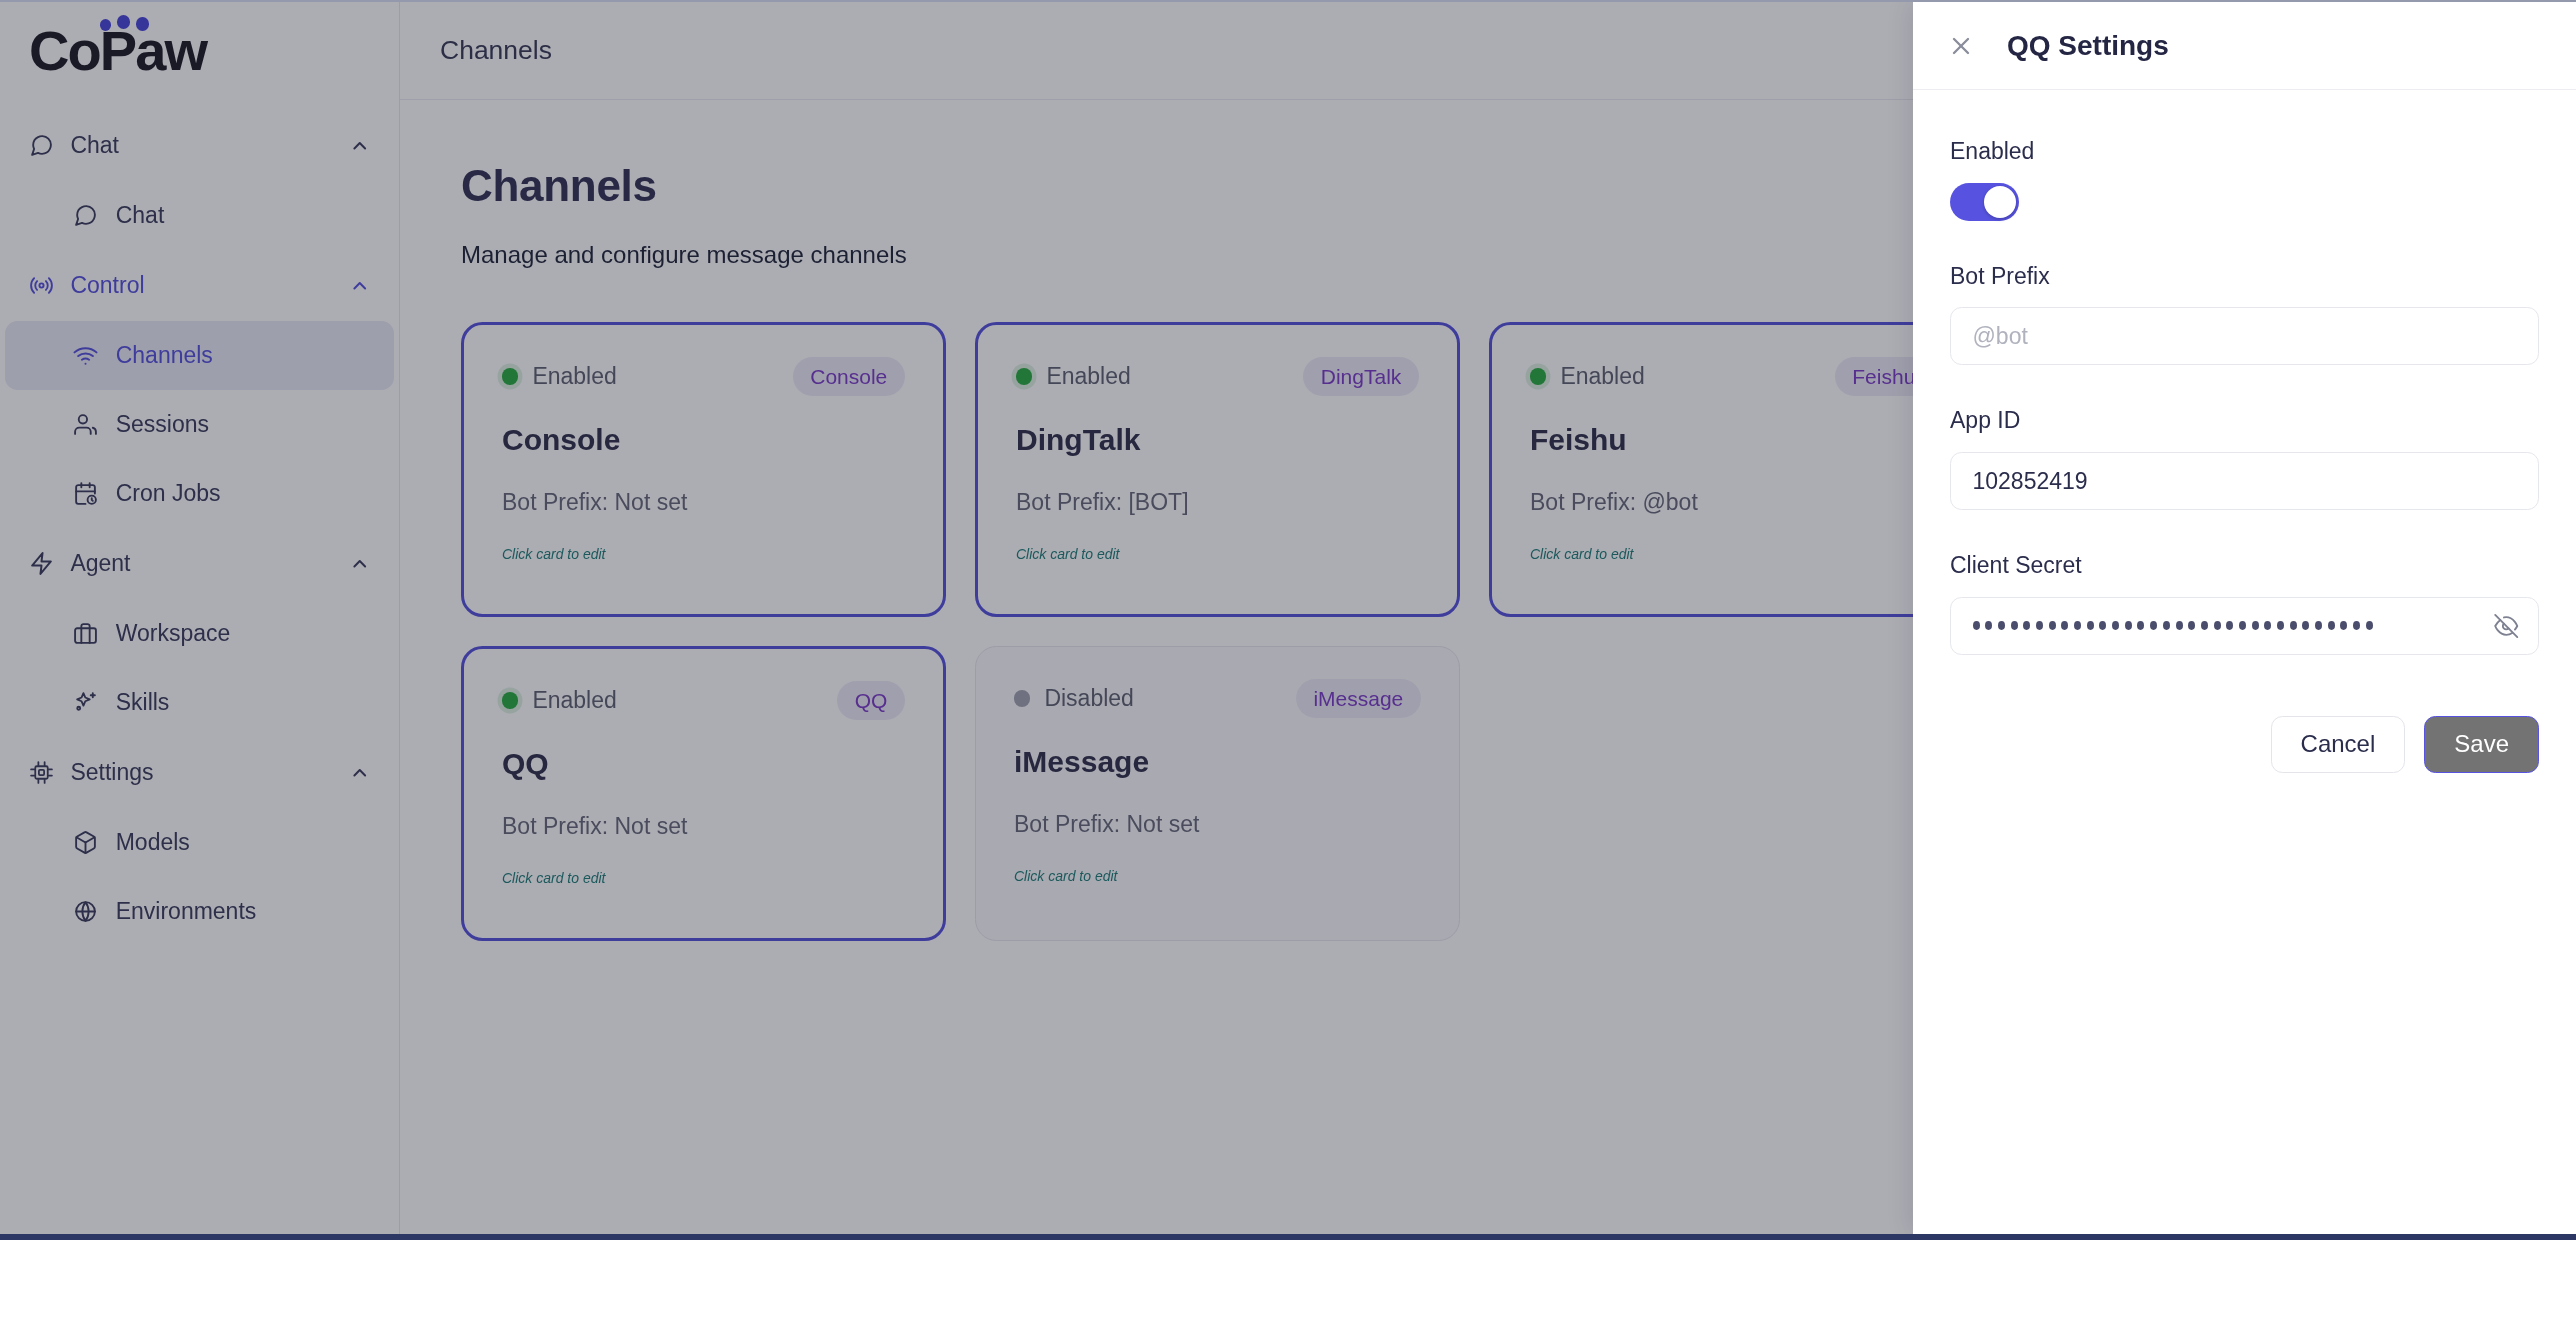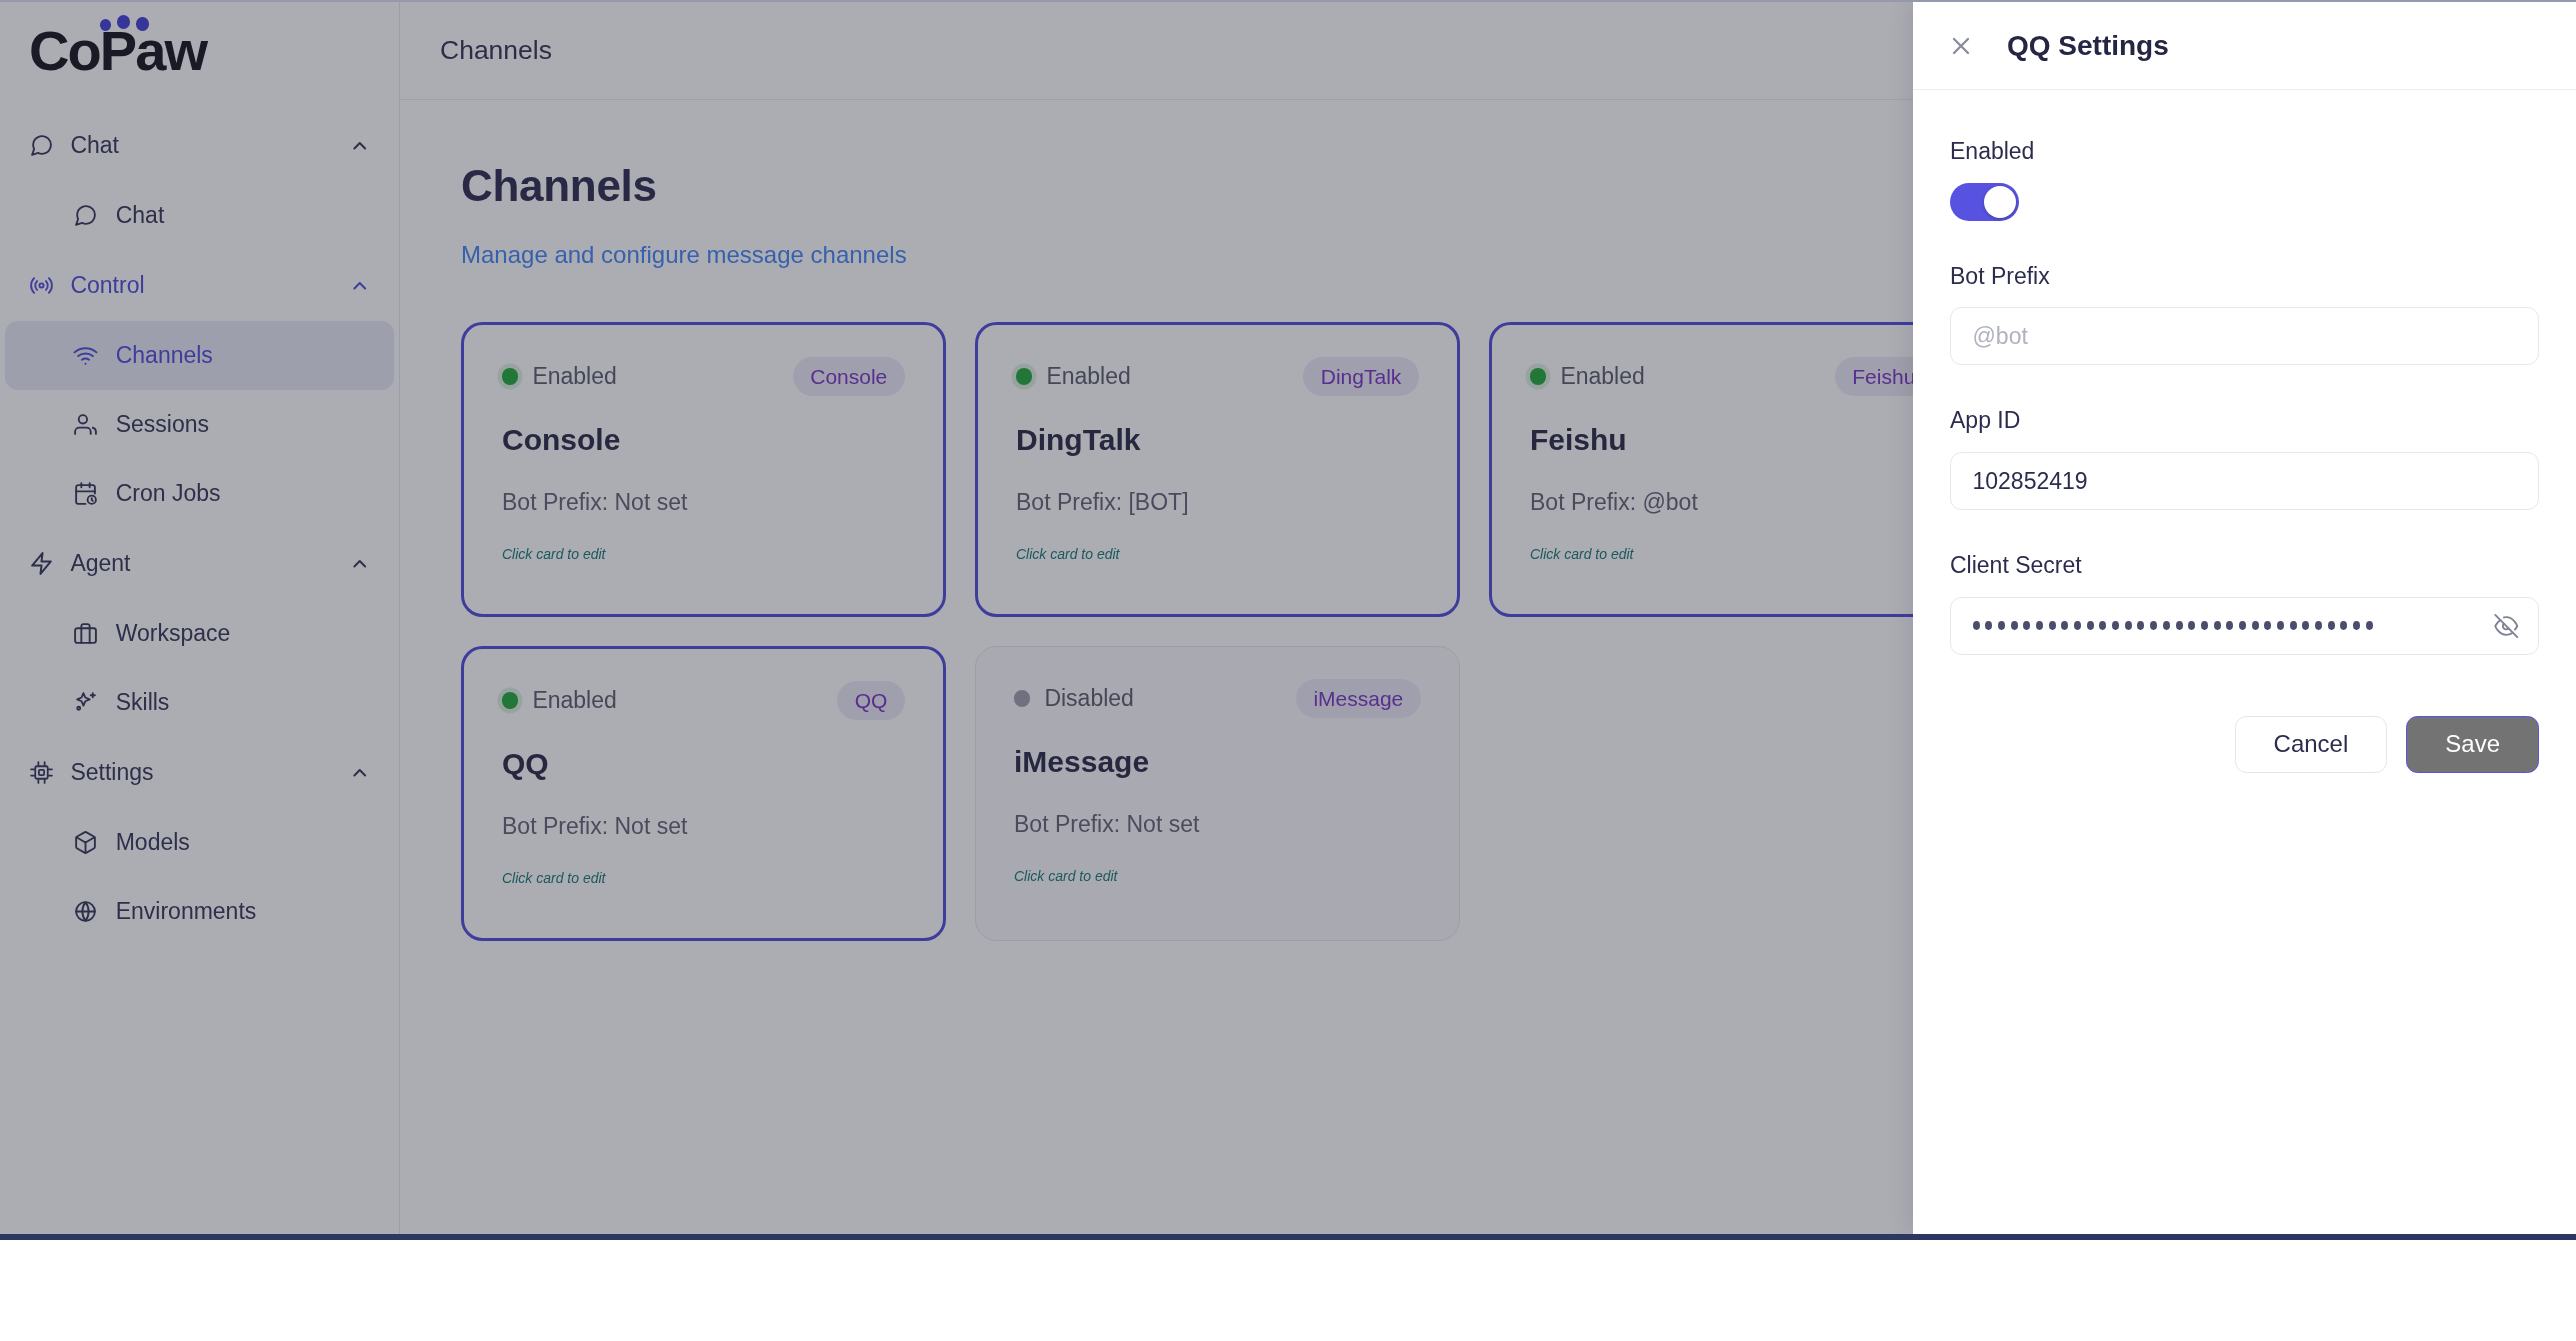"Manage and configure message channels" .page-sub { color: #3b82f6 -> #0f172a }
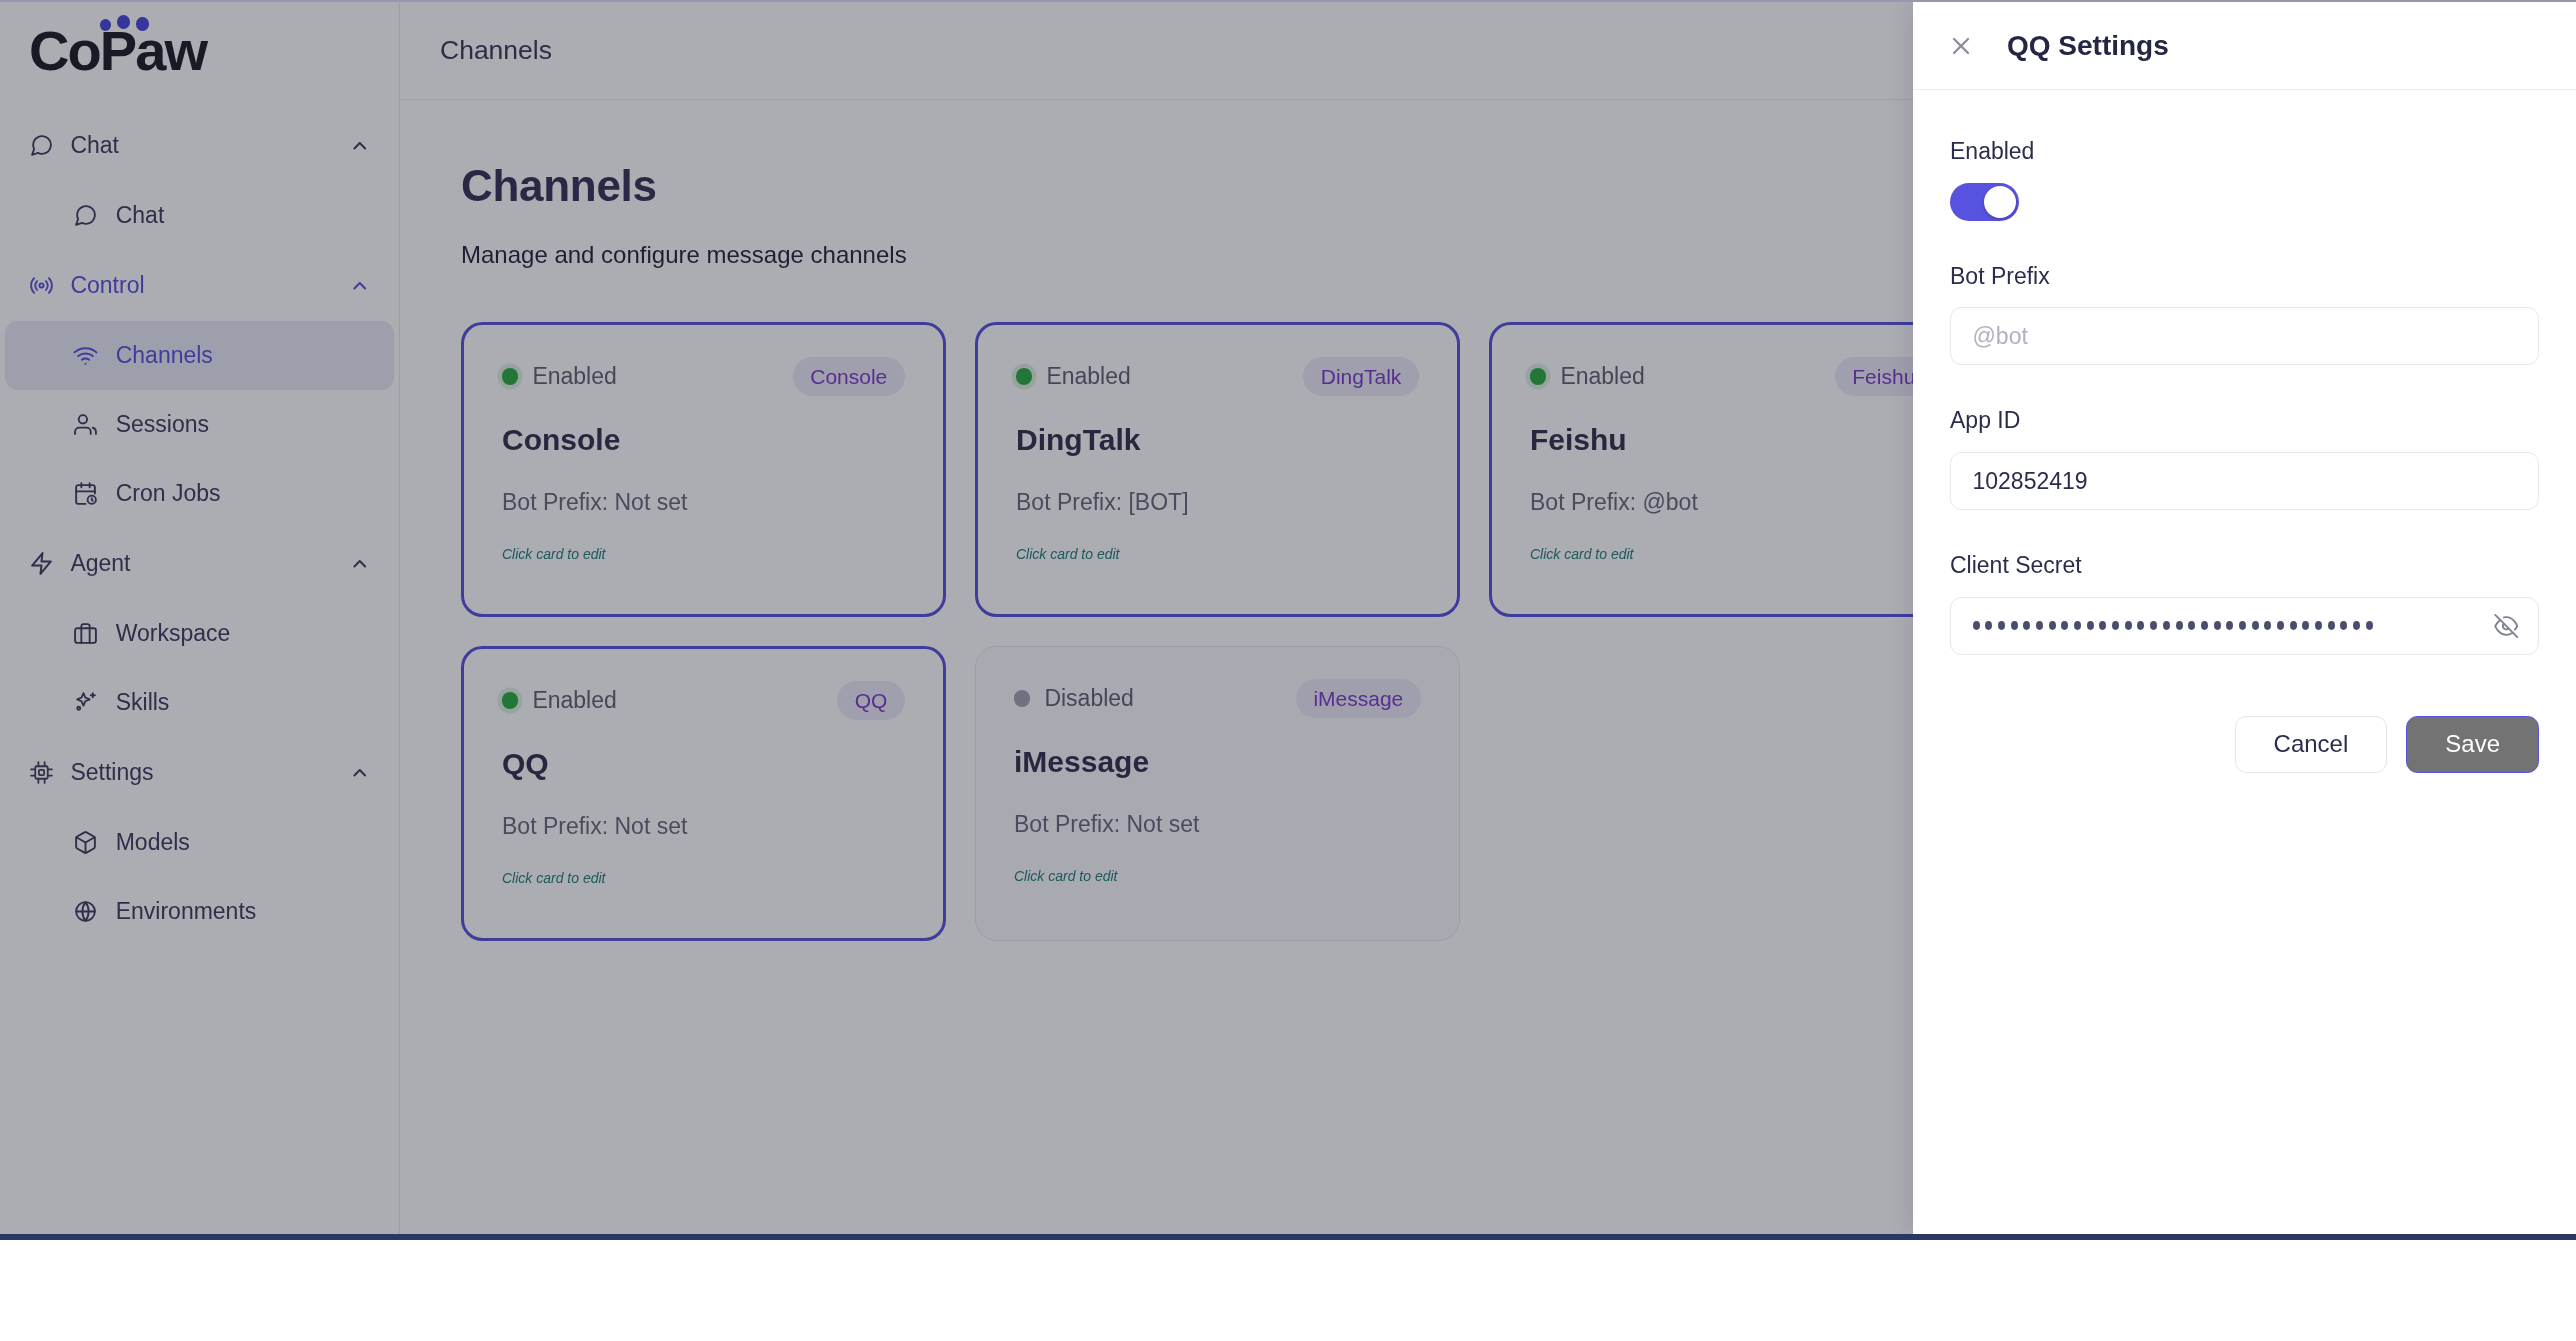"Cancel" .btn { padding: 0 38px -> 0 29px }
